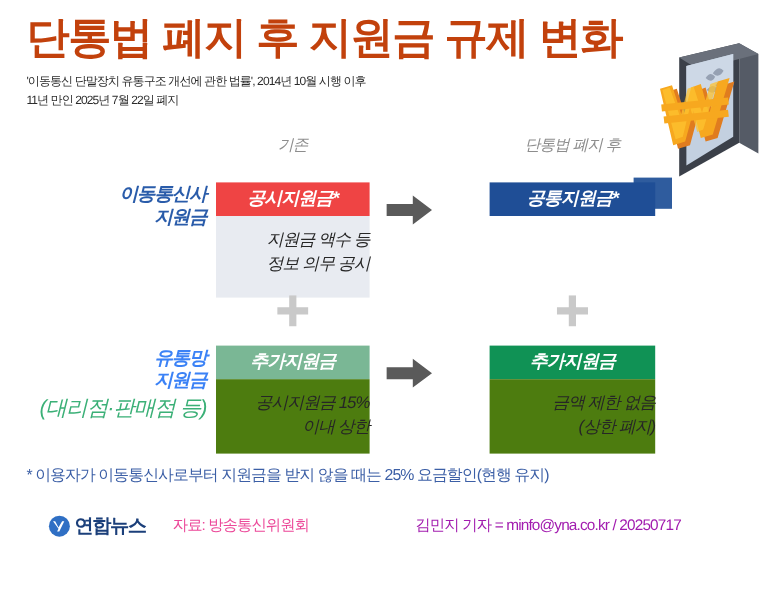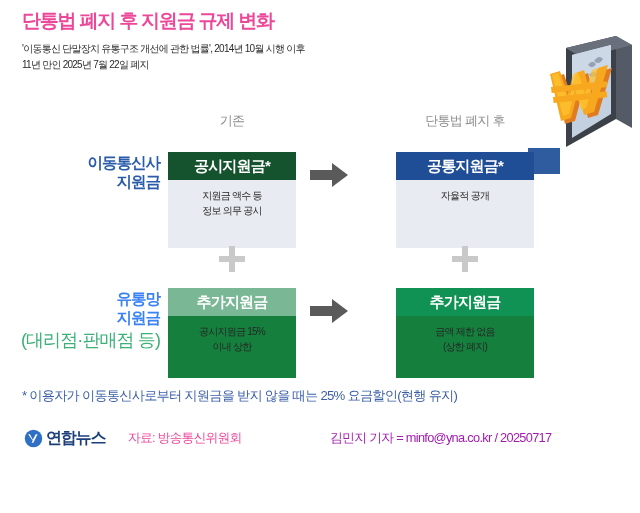"단통법 폐지 후 지원금 규제" .title { color: #ec4899 -> #c2410c; font-size: 19px -> 36px }
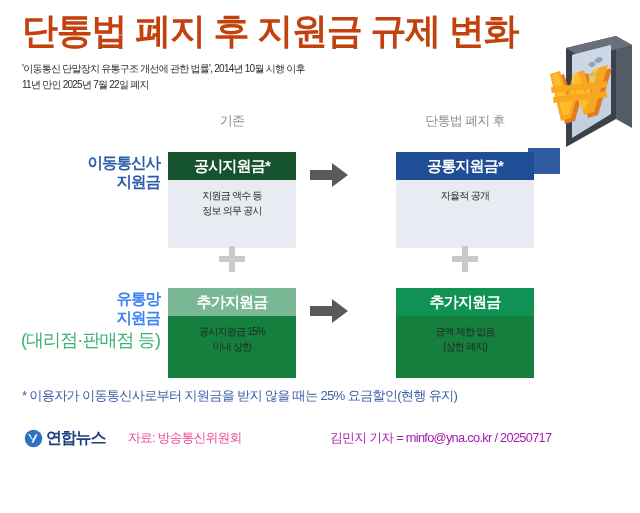"기존" .grid { font-style: none -> italic; left: 0 -> 12px }
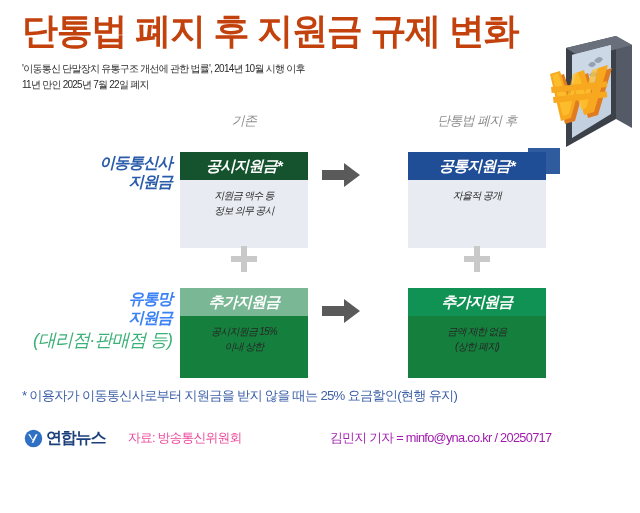"공시지원금*" .head-blue-light { background: #14532d -> #ef4444 }
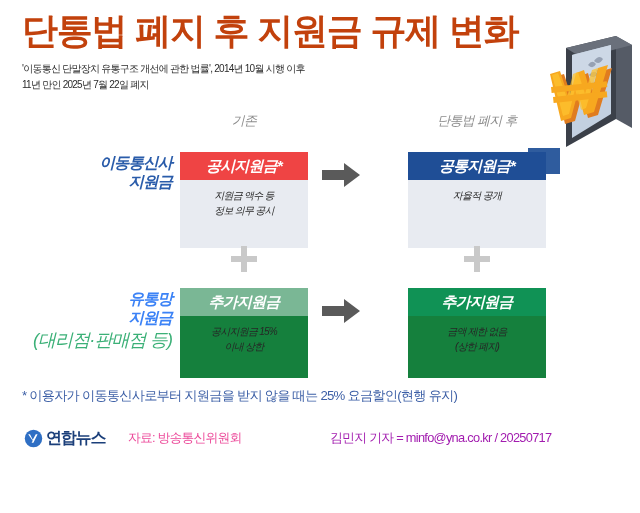"지원금 액수 등" .box-body { font-size: 10px -> 14px; text-align: center -> right }
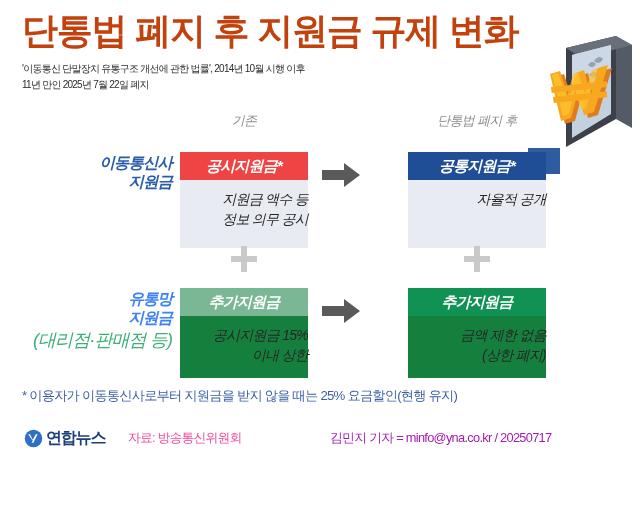"자율적 공개" div.box-body { html: <div> <div>자율적 공개</div> </div> -> none }
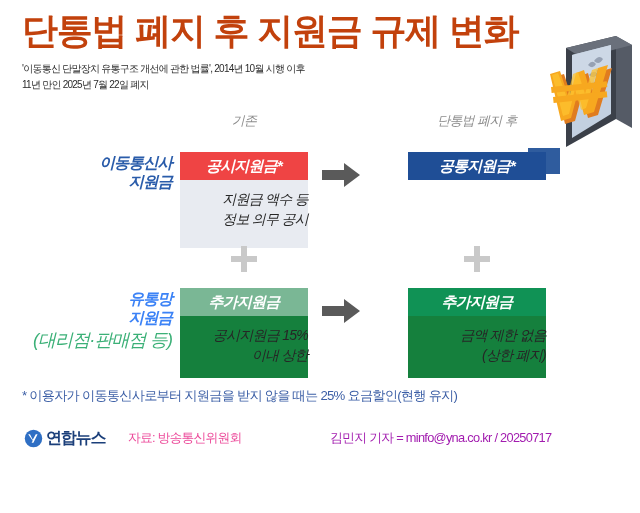"공시지원금 15%" .body-green { background: #15803d -> #4d7c0f }
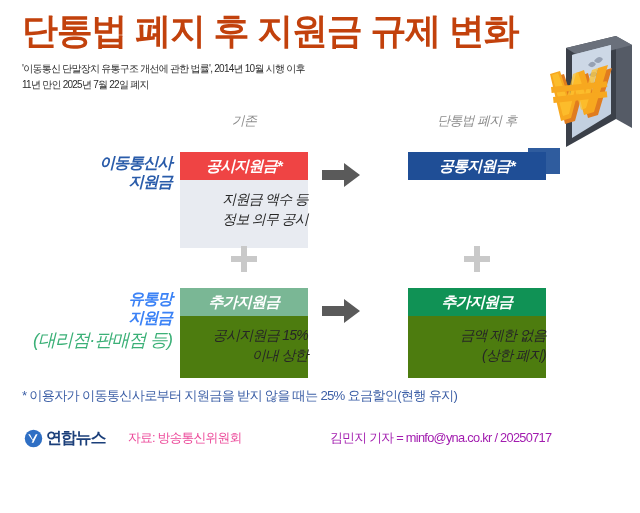"연합뉴스" .footer { left: 0 -> 16px }
